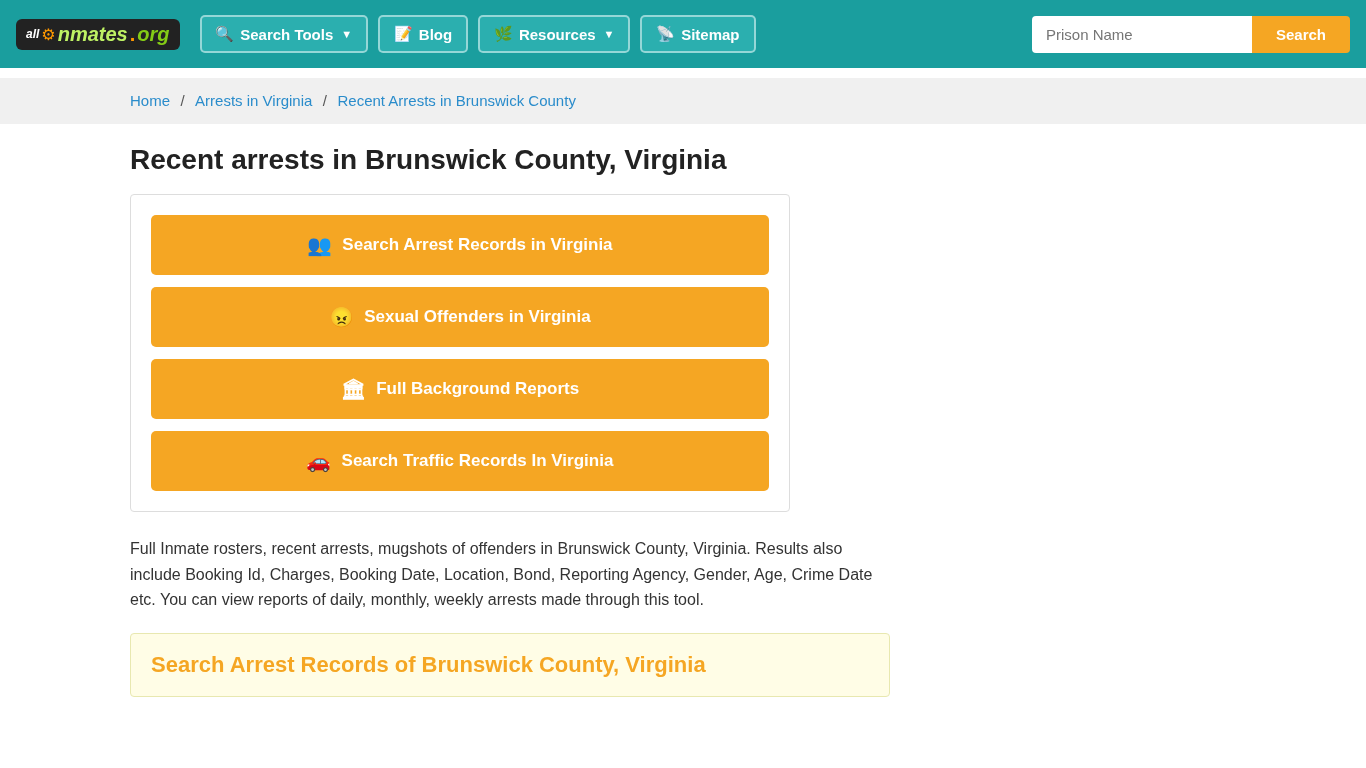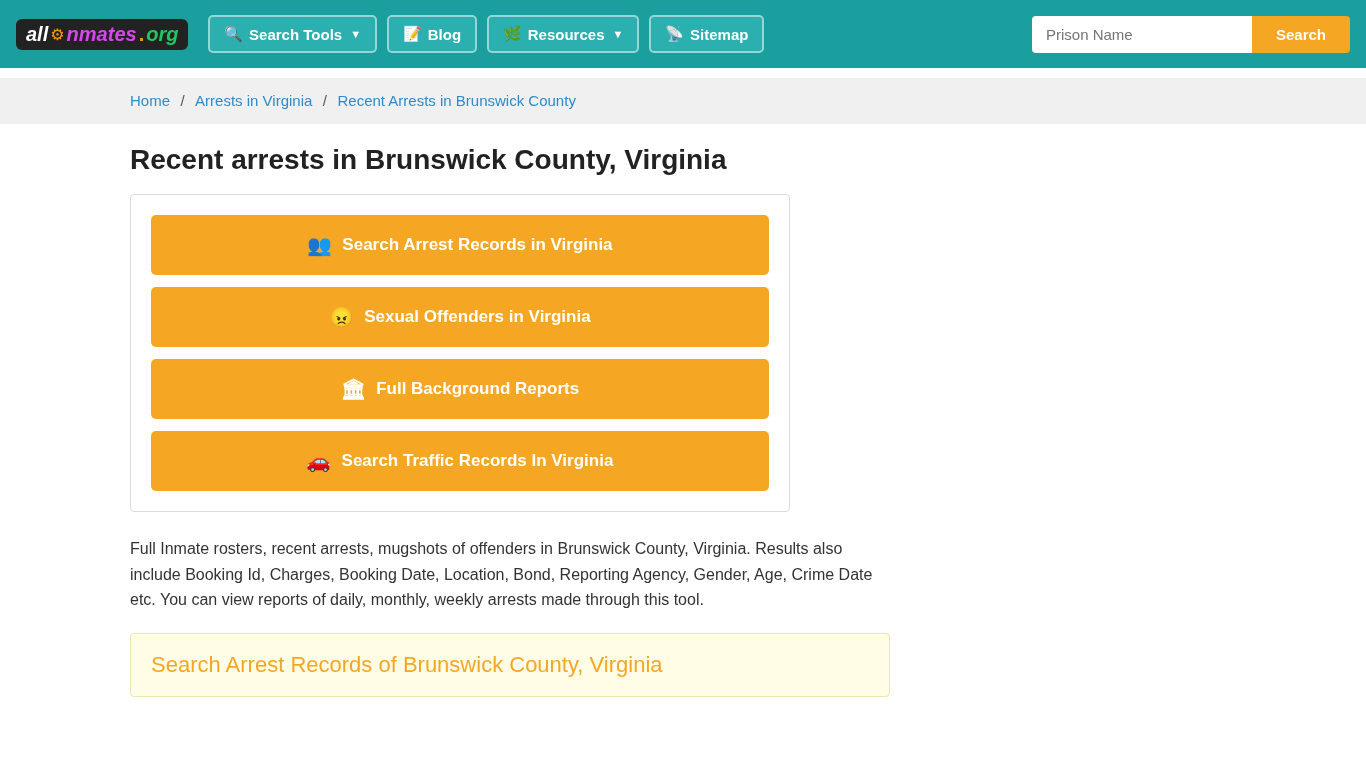"all" .logo-all { font-size: 20px -> 12px }
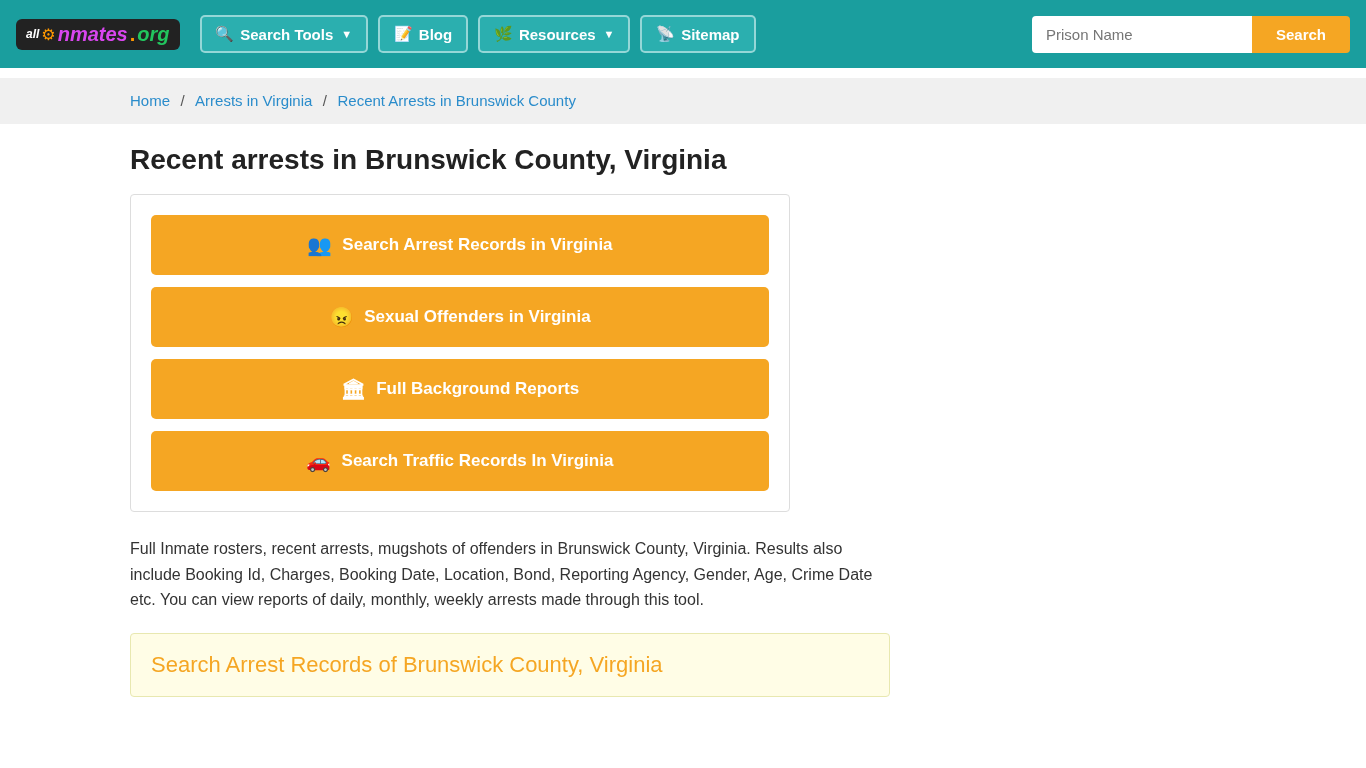"nmates" .logo-inmates { color: #d946ef -> #bef264 }
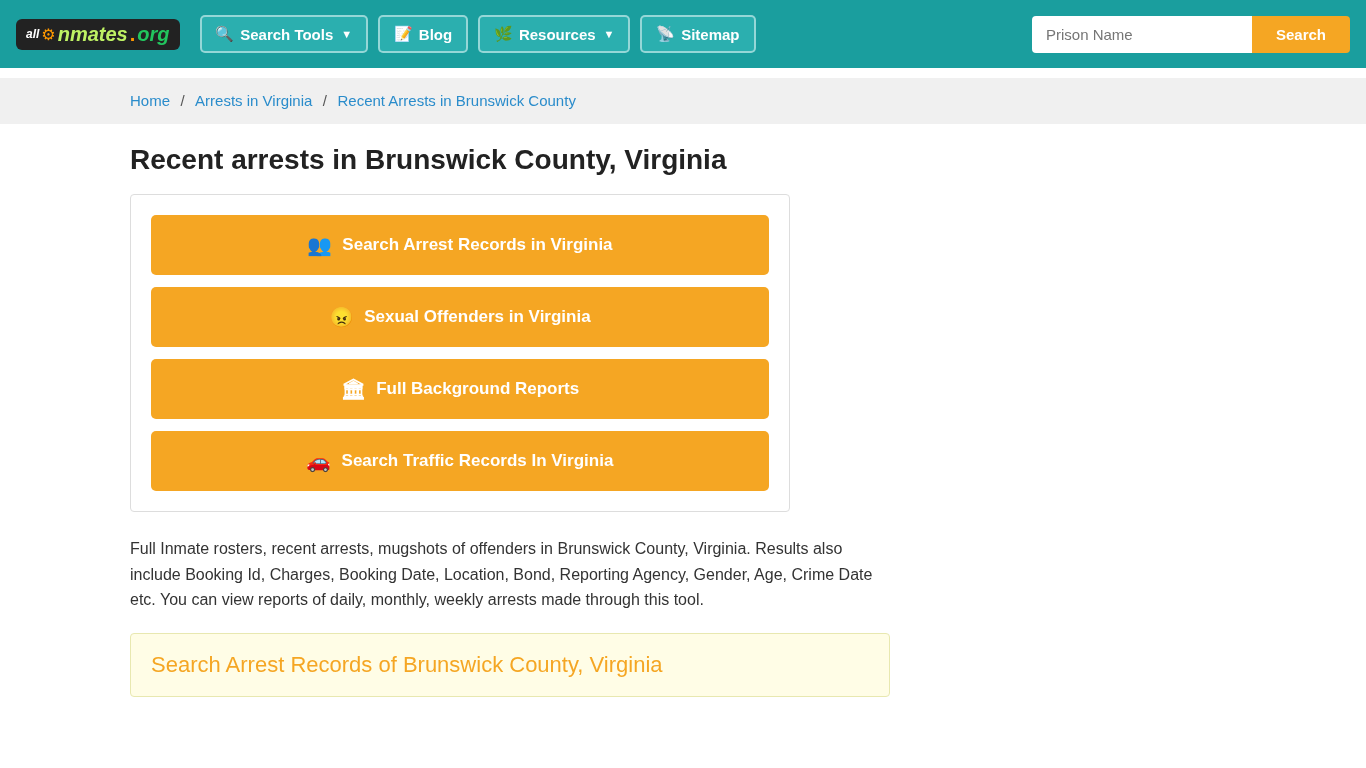"org" .logo-org { color: #22c55e -> #84cc16 }
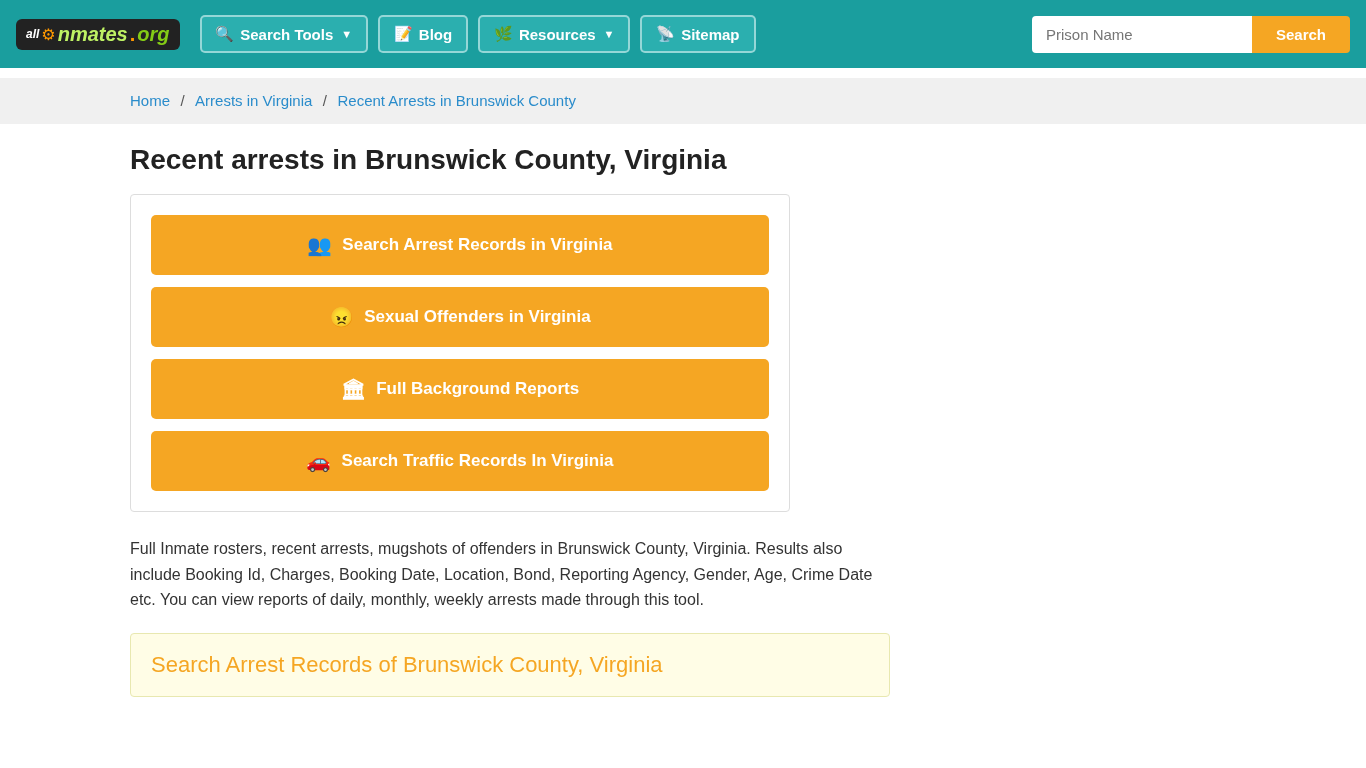"Search Arrest Records of Brunswick" .search-records-title { font-weight: normal -> bold }
